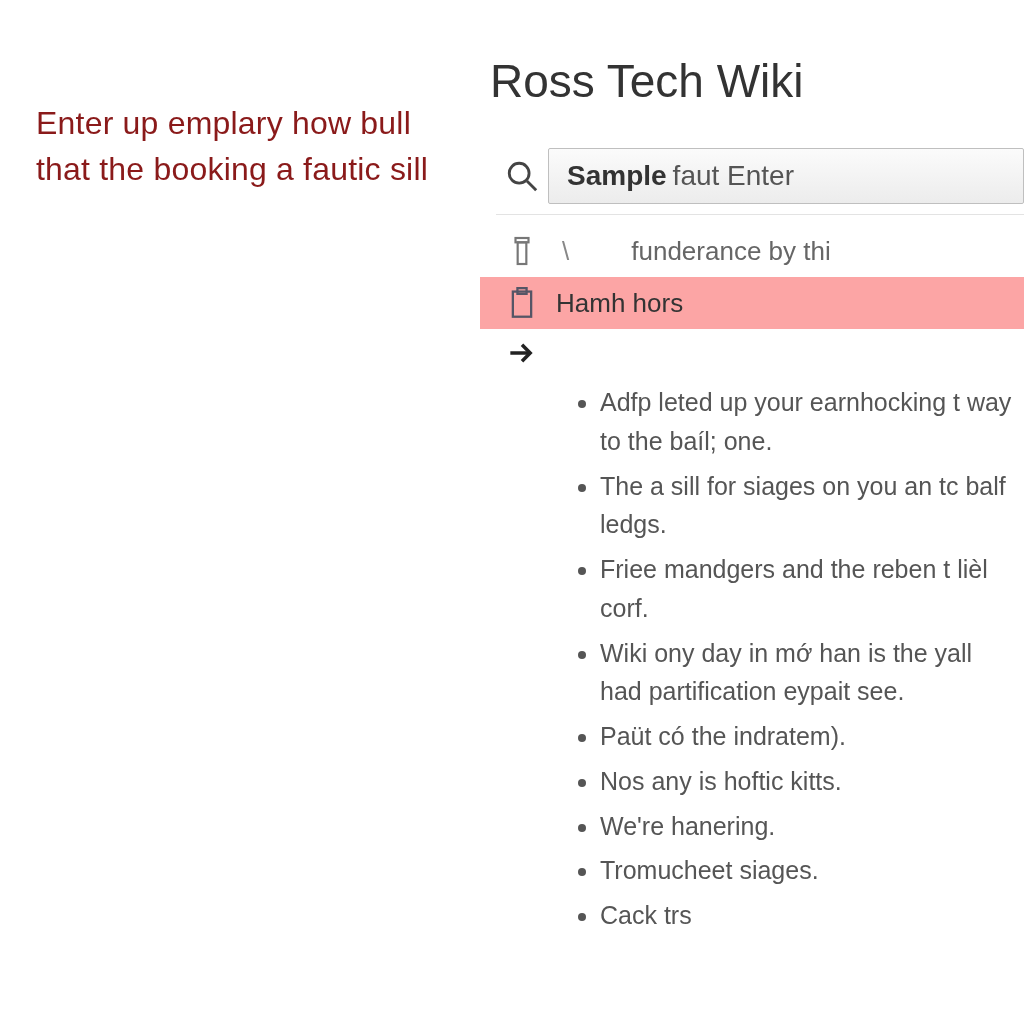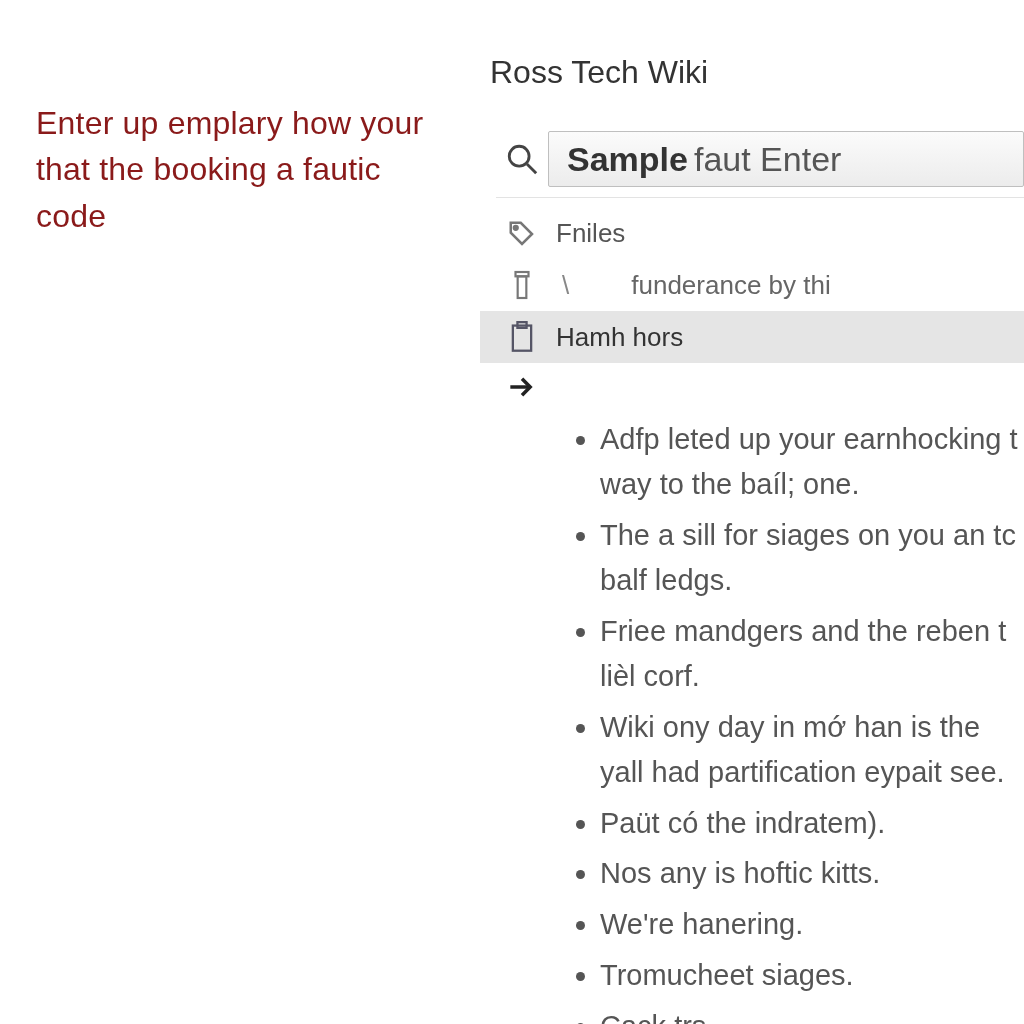"Ross Tech Wiki" .wiki-title { font-size: 32px -> 46px }
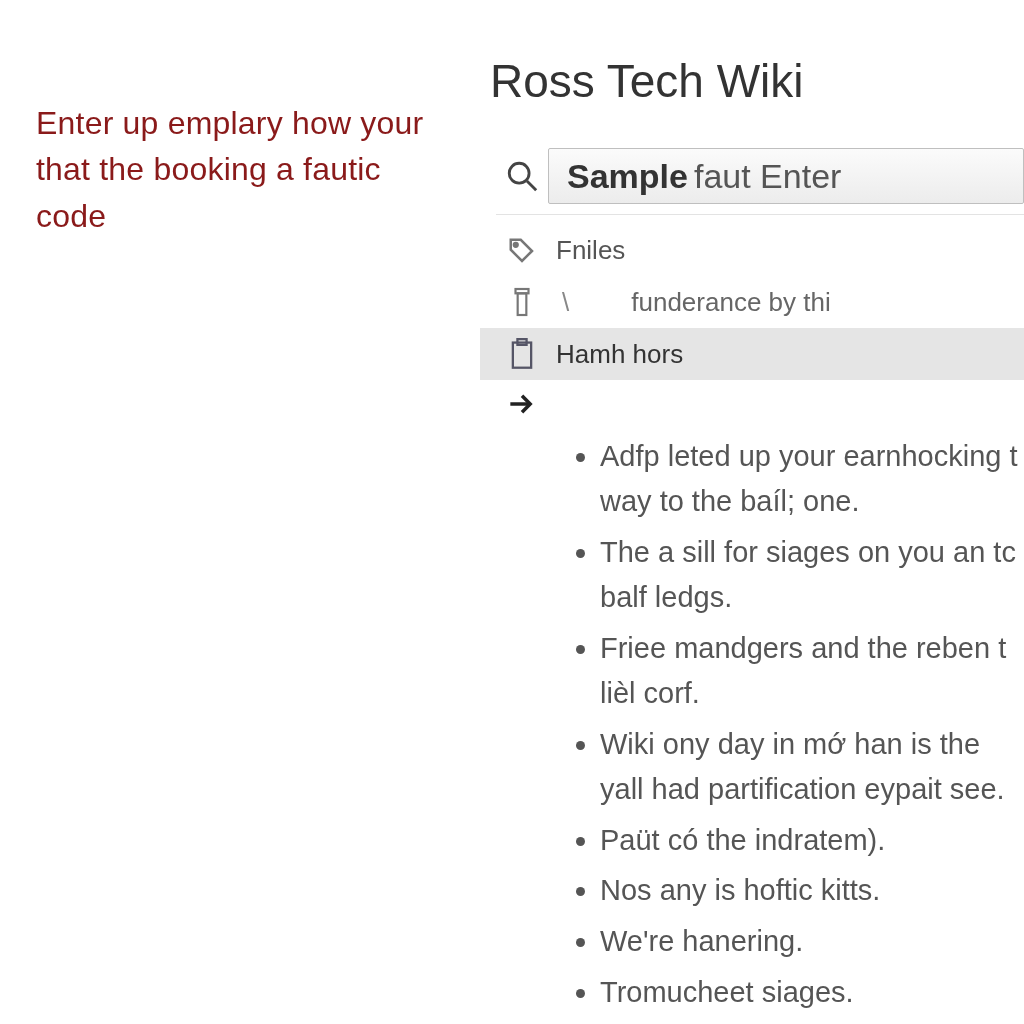"Enter up emplary how your" div.annotation { text: your that the booking a fautic code -> bull that the booking a fautic sill }
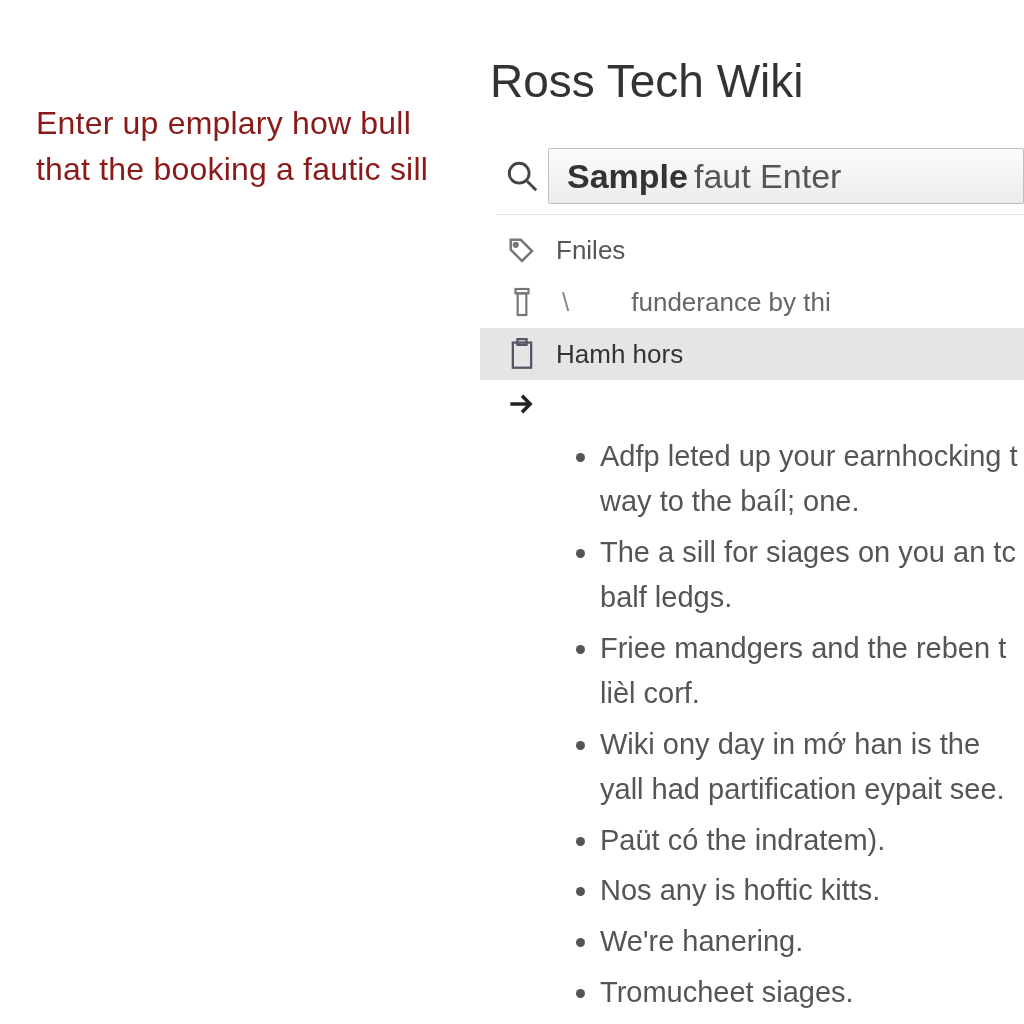"Sample" .search-box { font-size: 34px -> 28px }
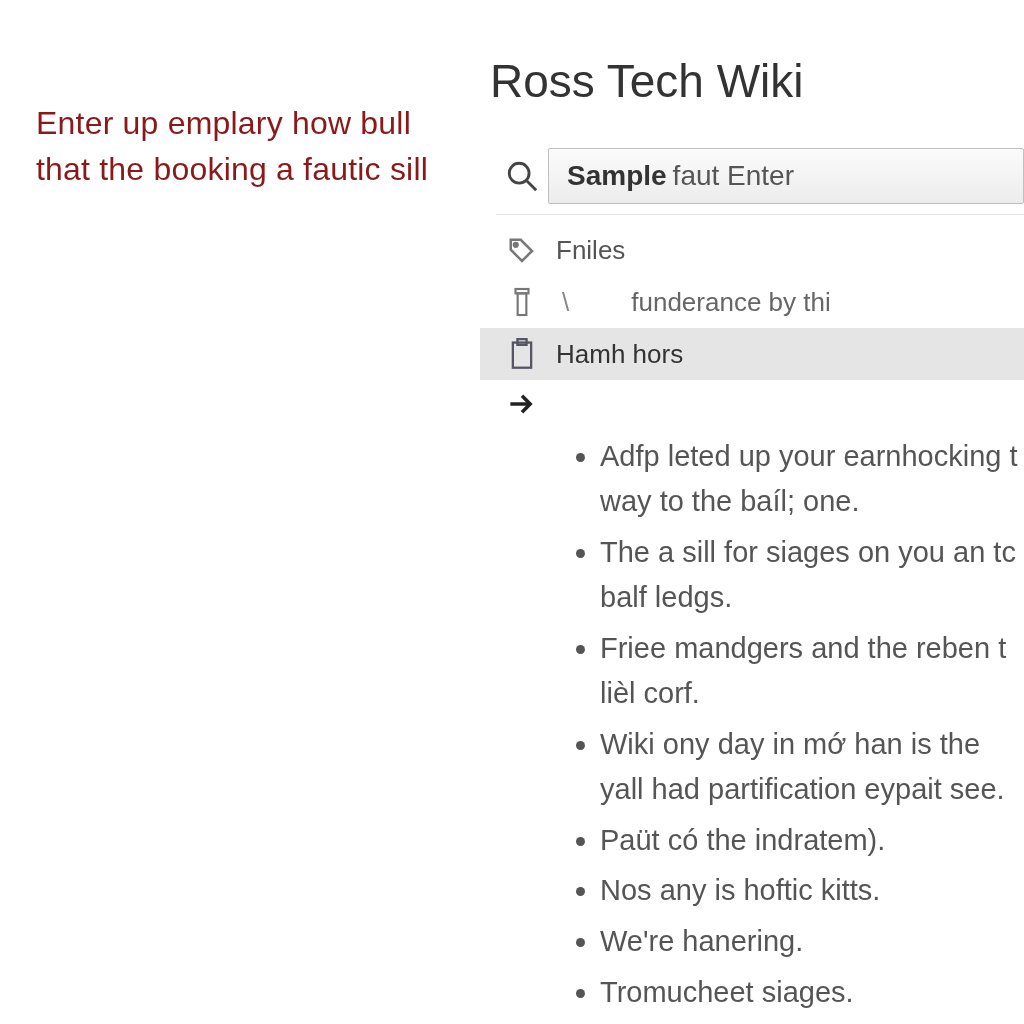"Fniles" div.list-item { html: <div> <div> <svg> <path></path> <circle></circle> </svg> </div> <span>Fniles</span> </div> -> none }
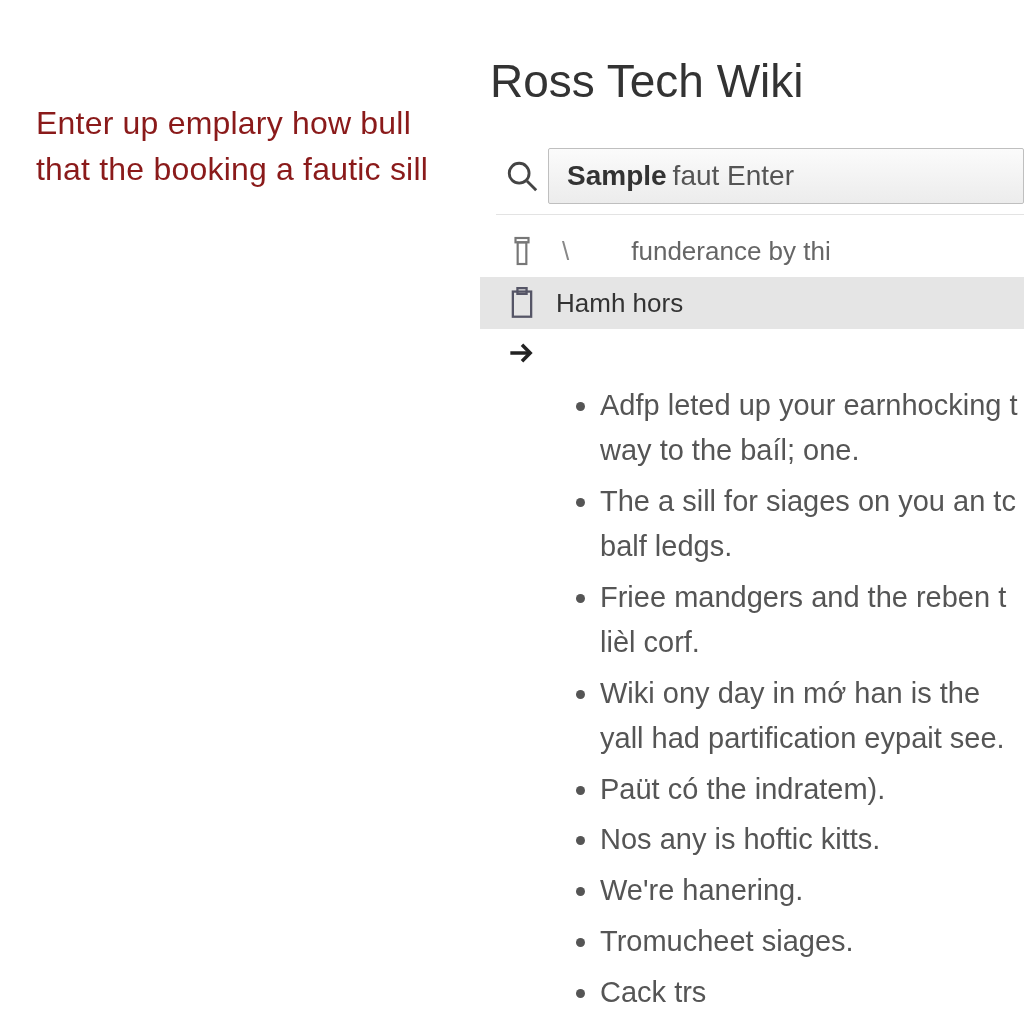"Hamh hors" .list-item.selected { background: #e5e5e5 -> #fca5a5 }
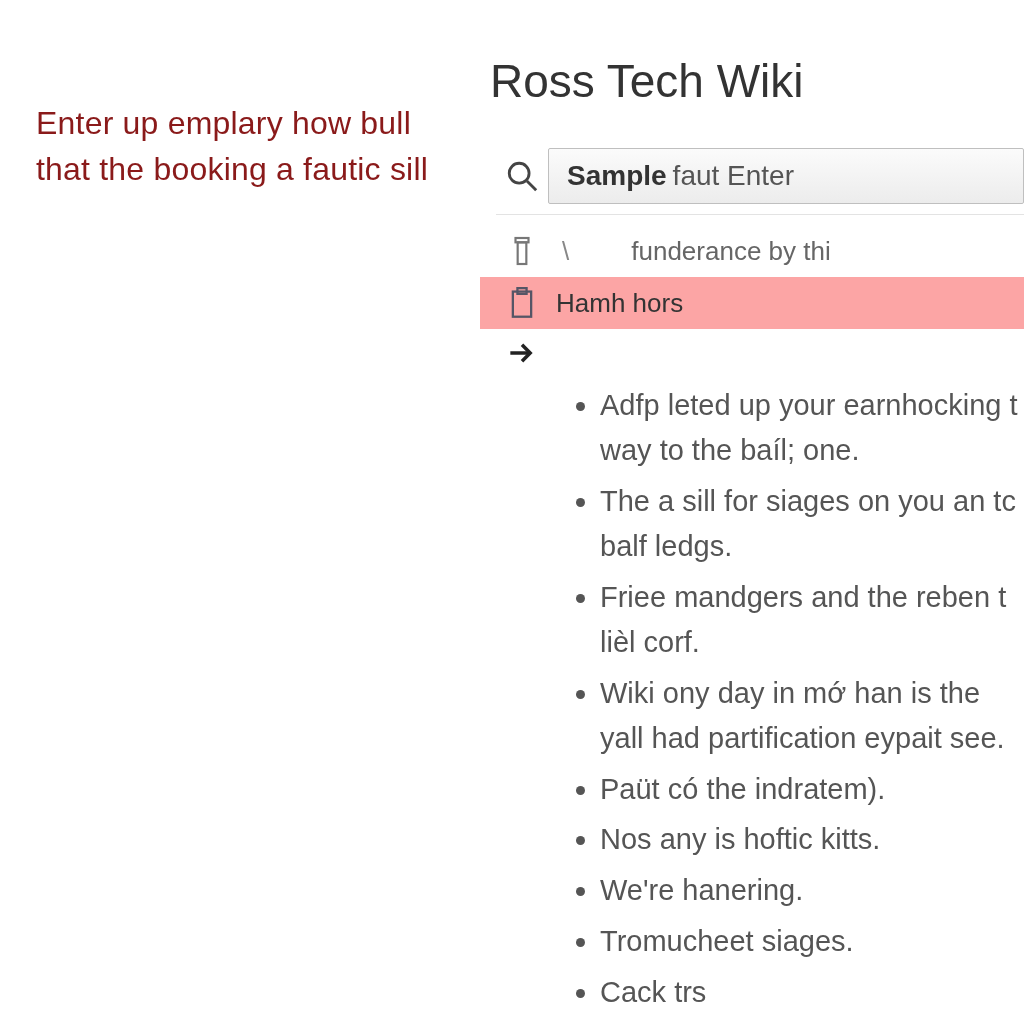"Adfp leted up your earnhocking" .bullets { font-size: 29px -> 25px }
